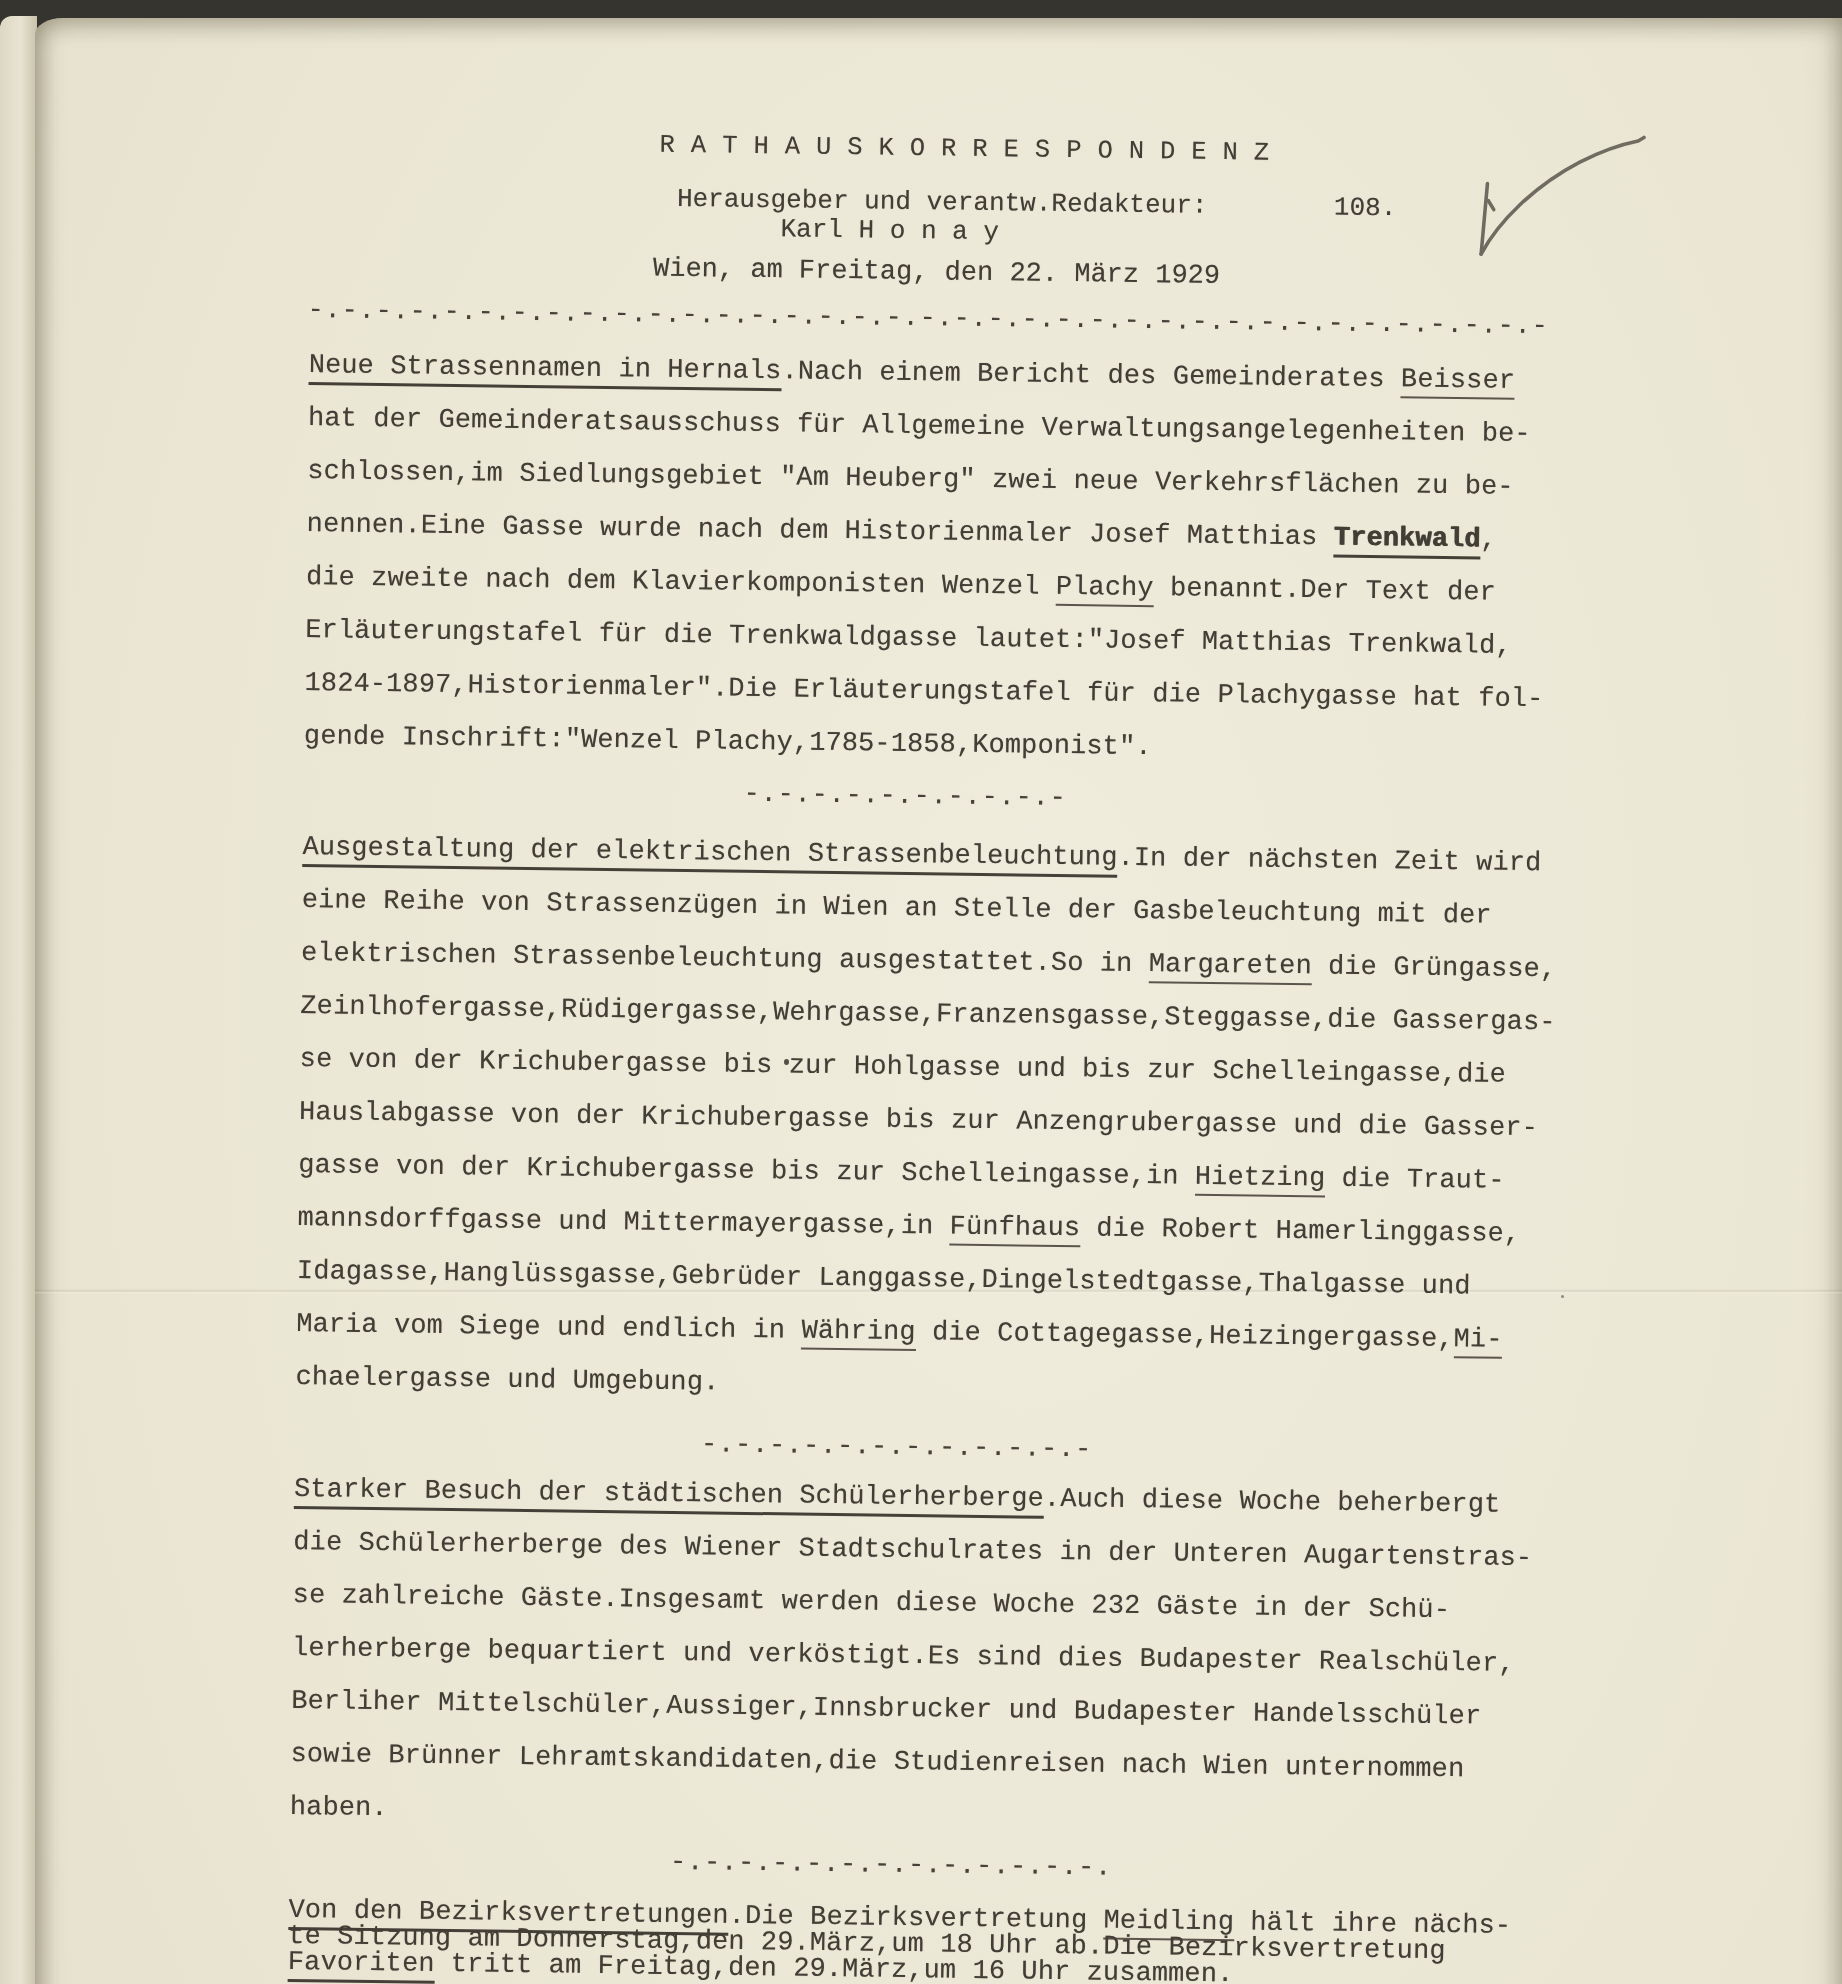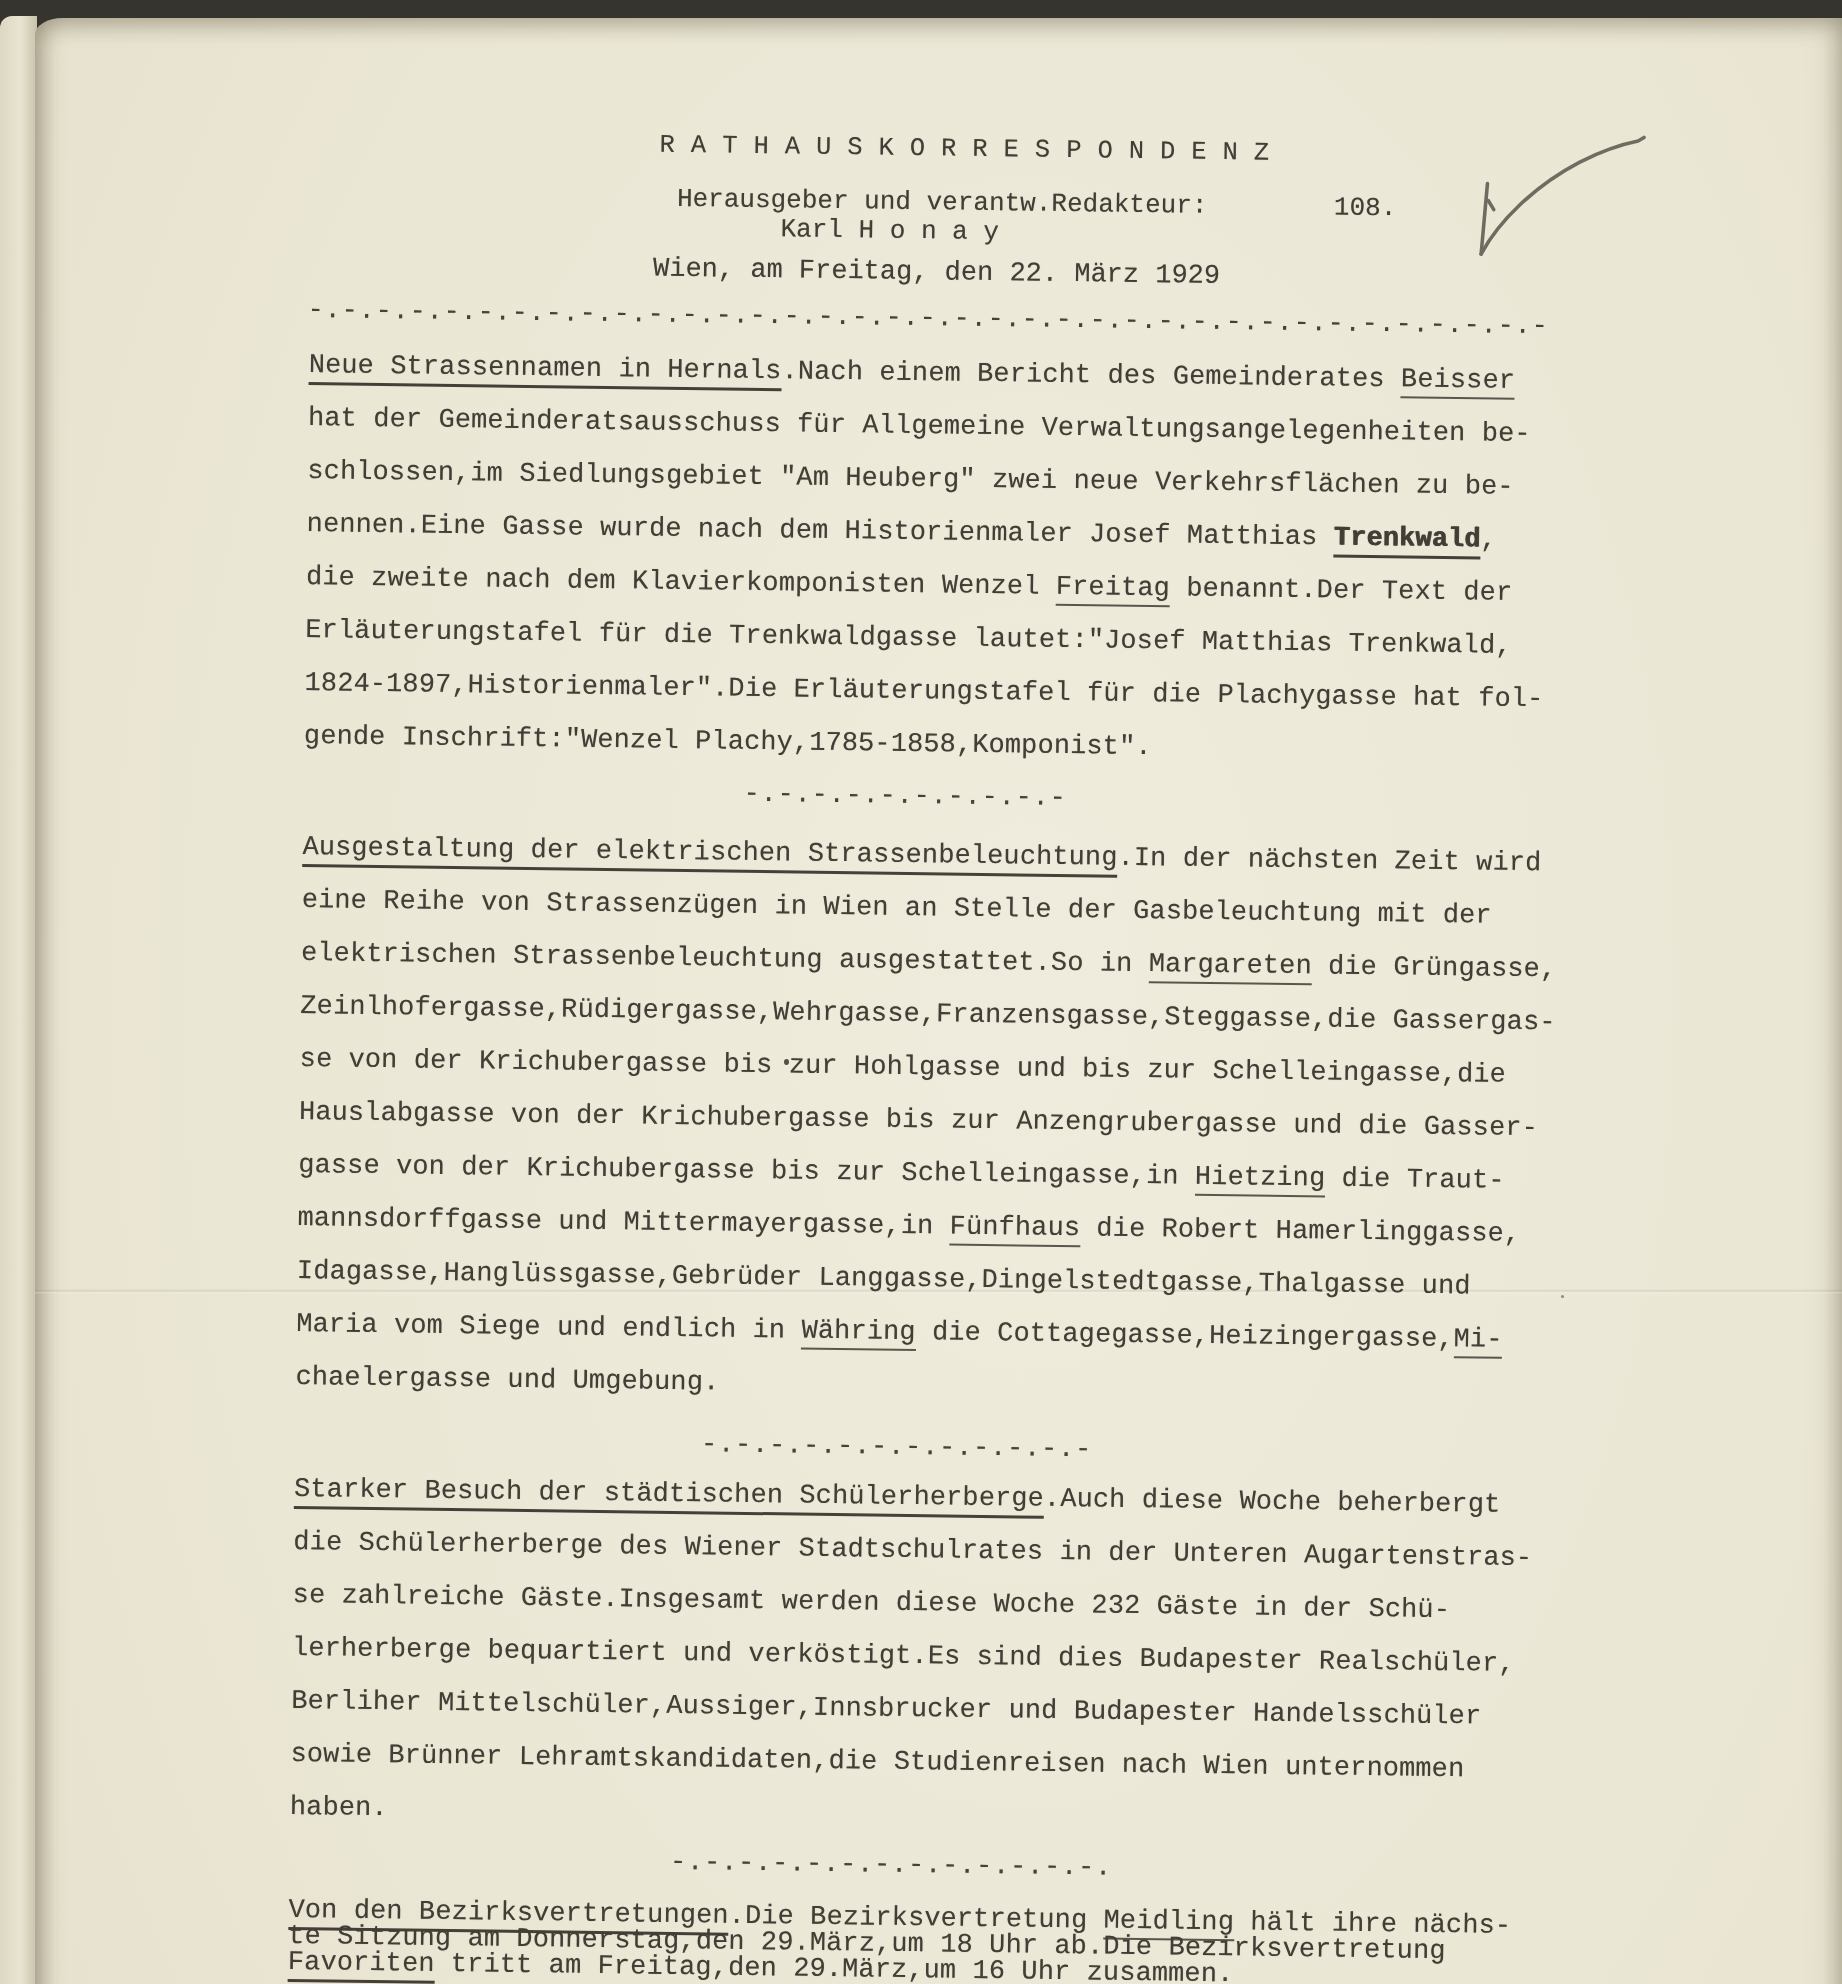"Freitag" span.u { text: Freitag -> Plachy }
